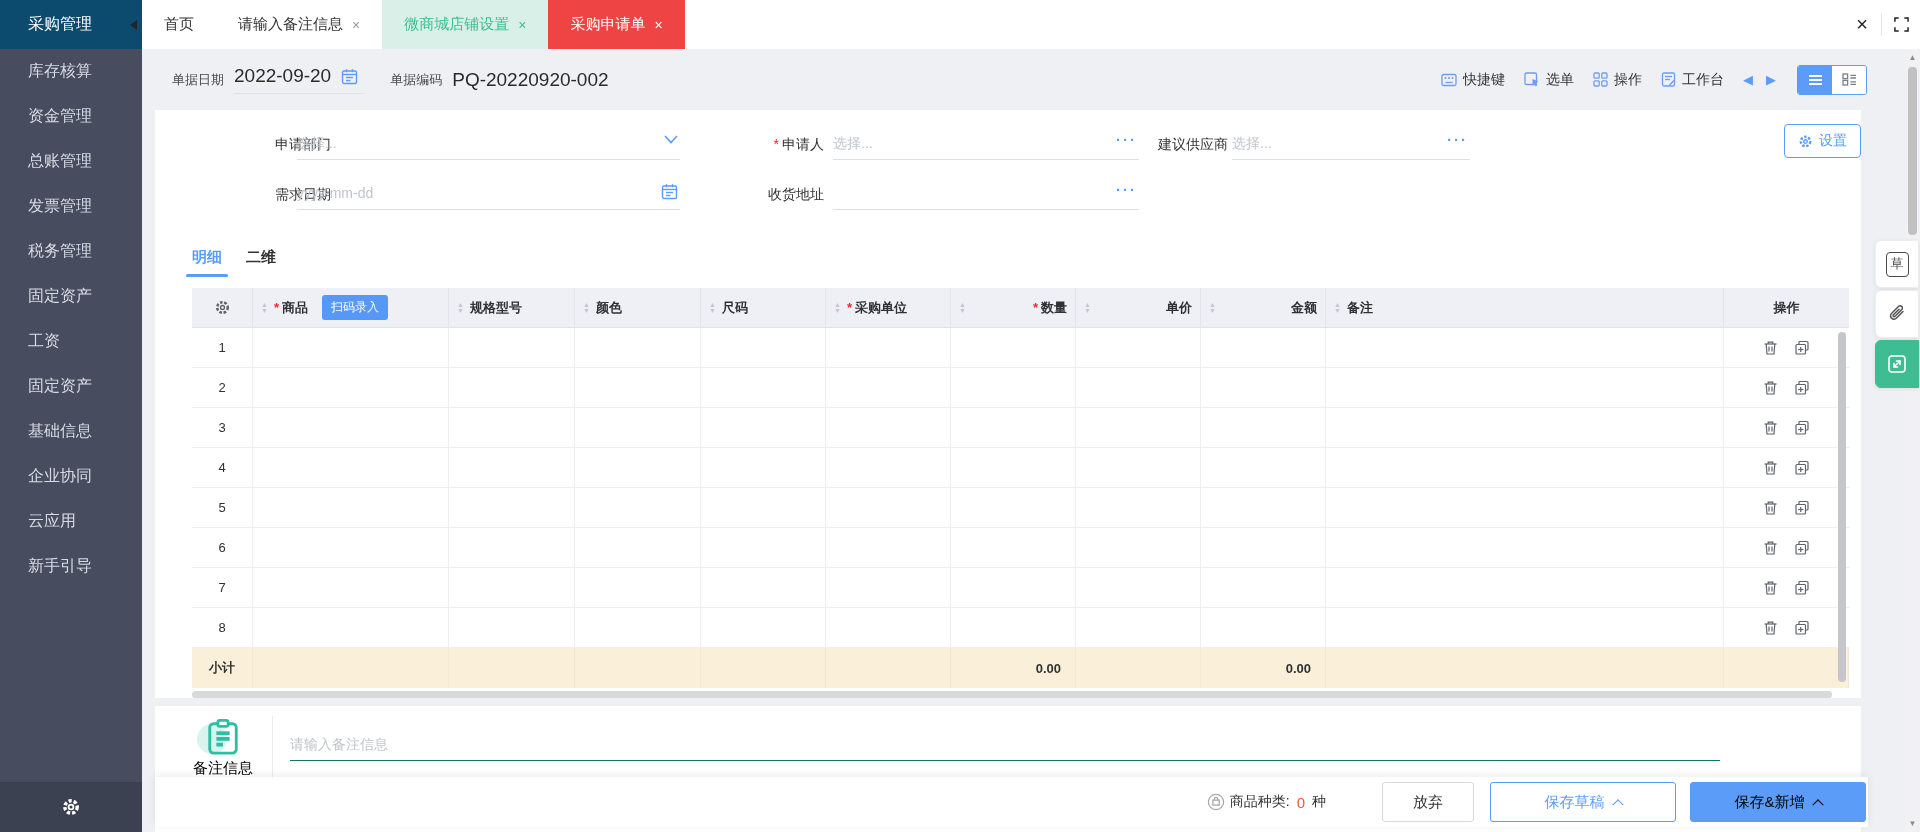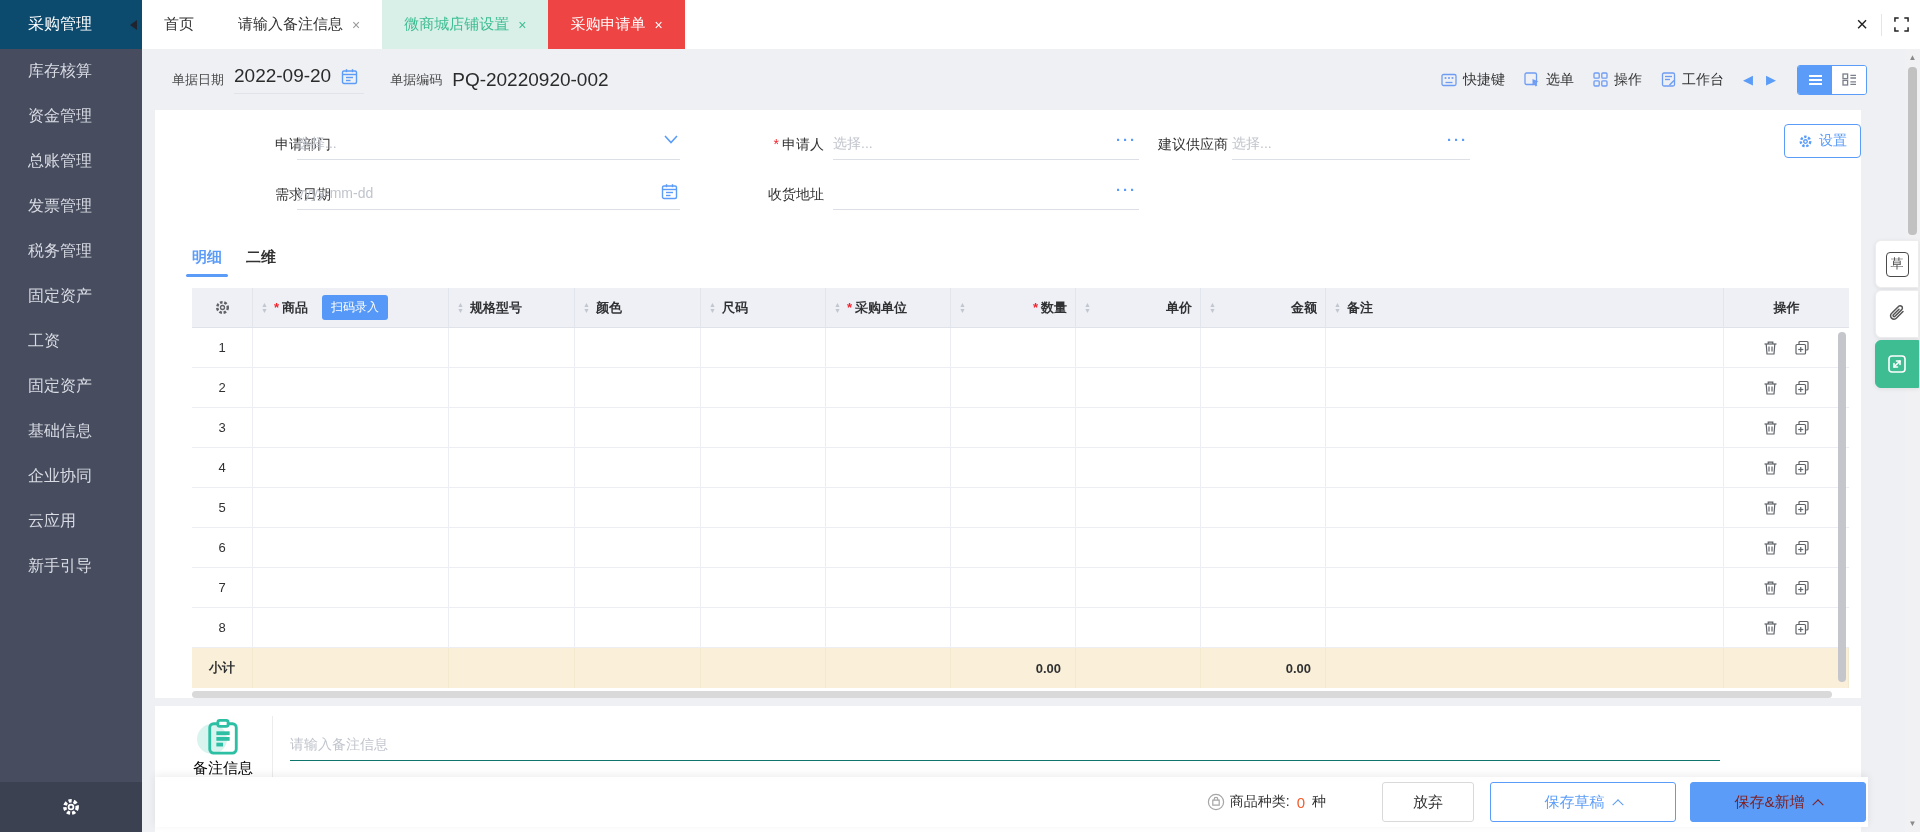"保存&新增" .btn-savenew { color: #7f1d1d -> #000000 }
